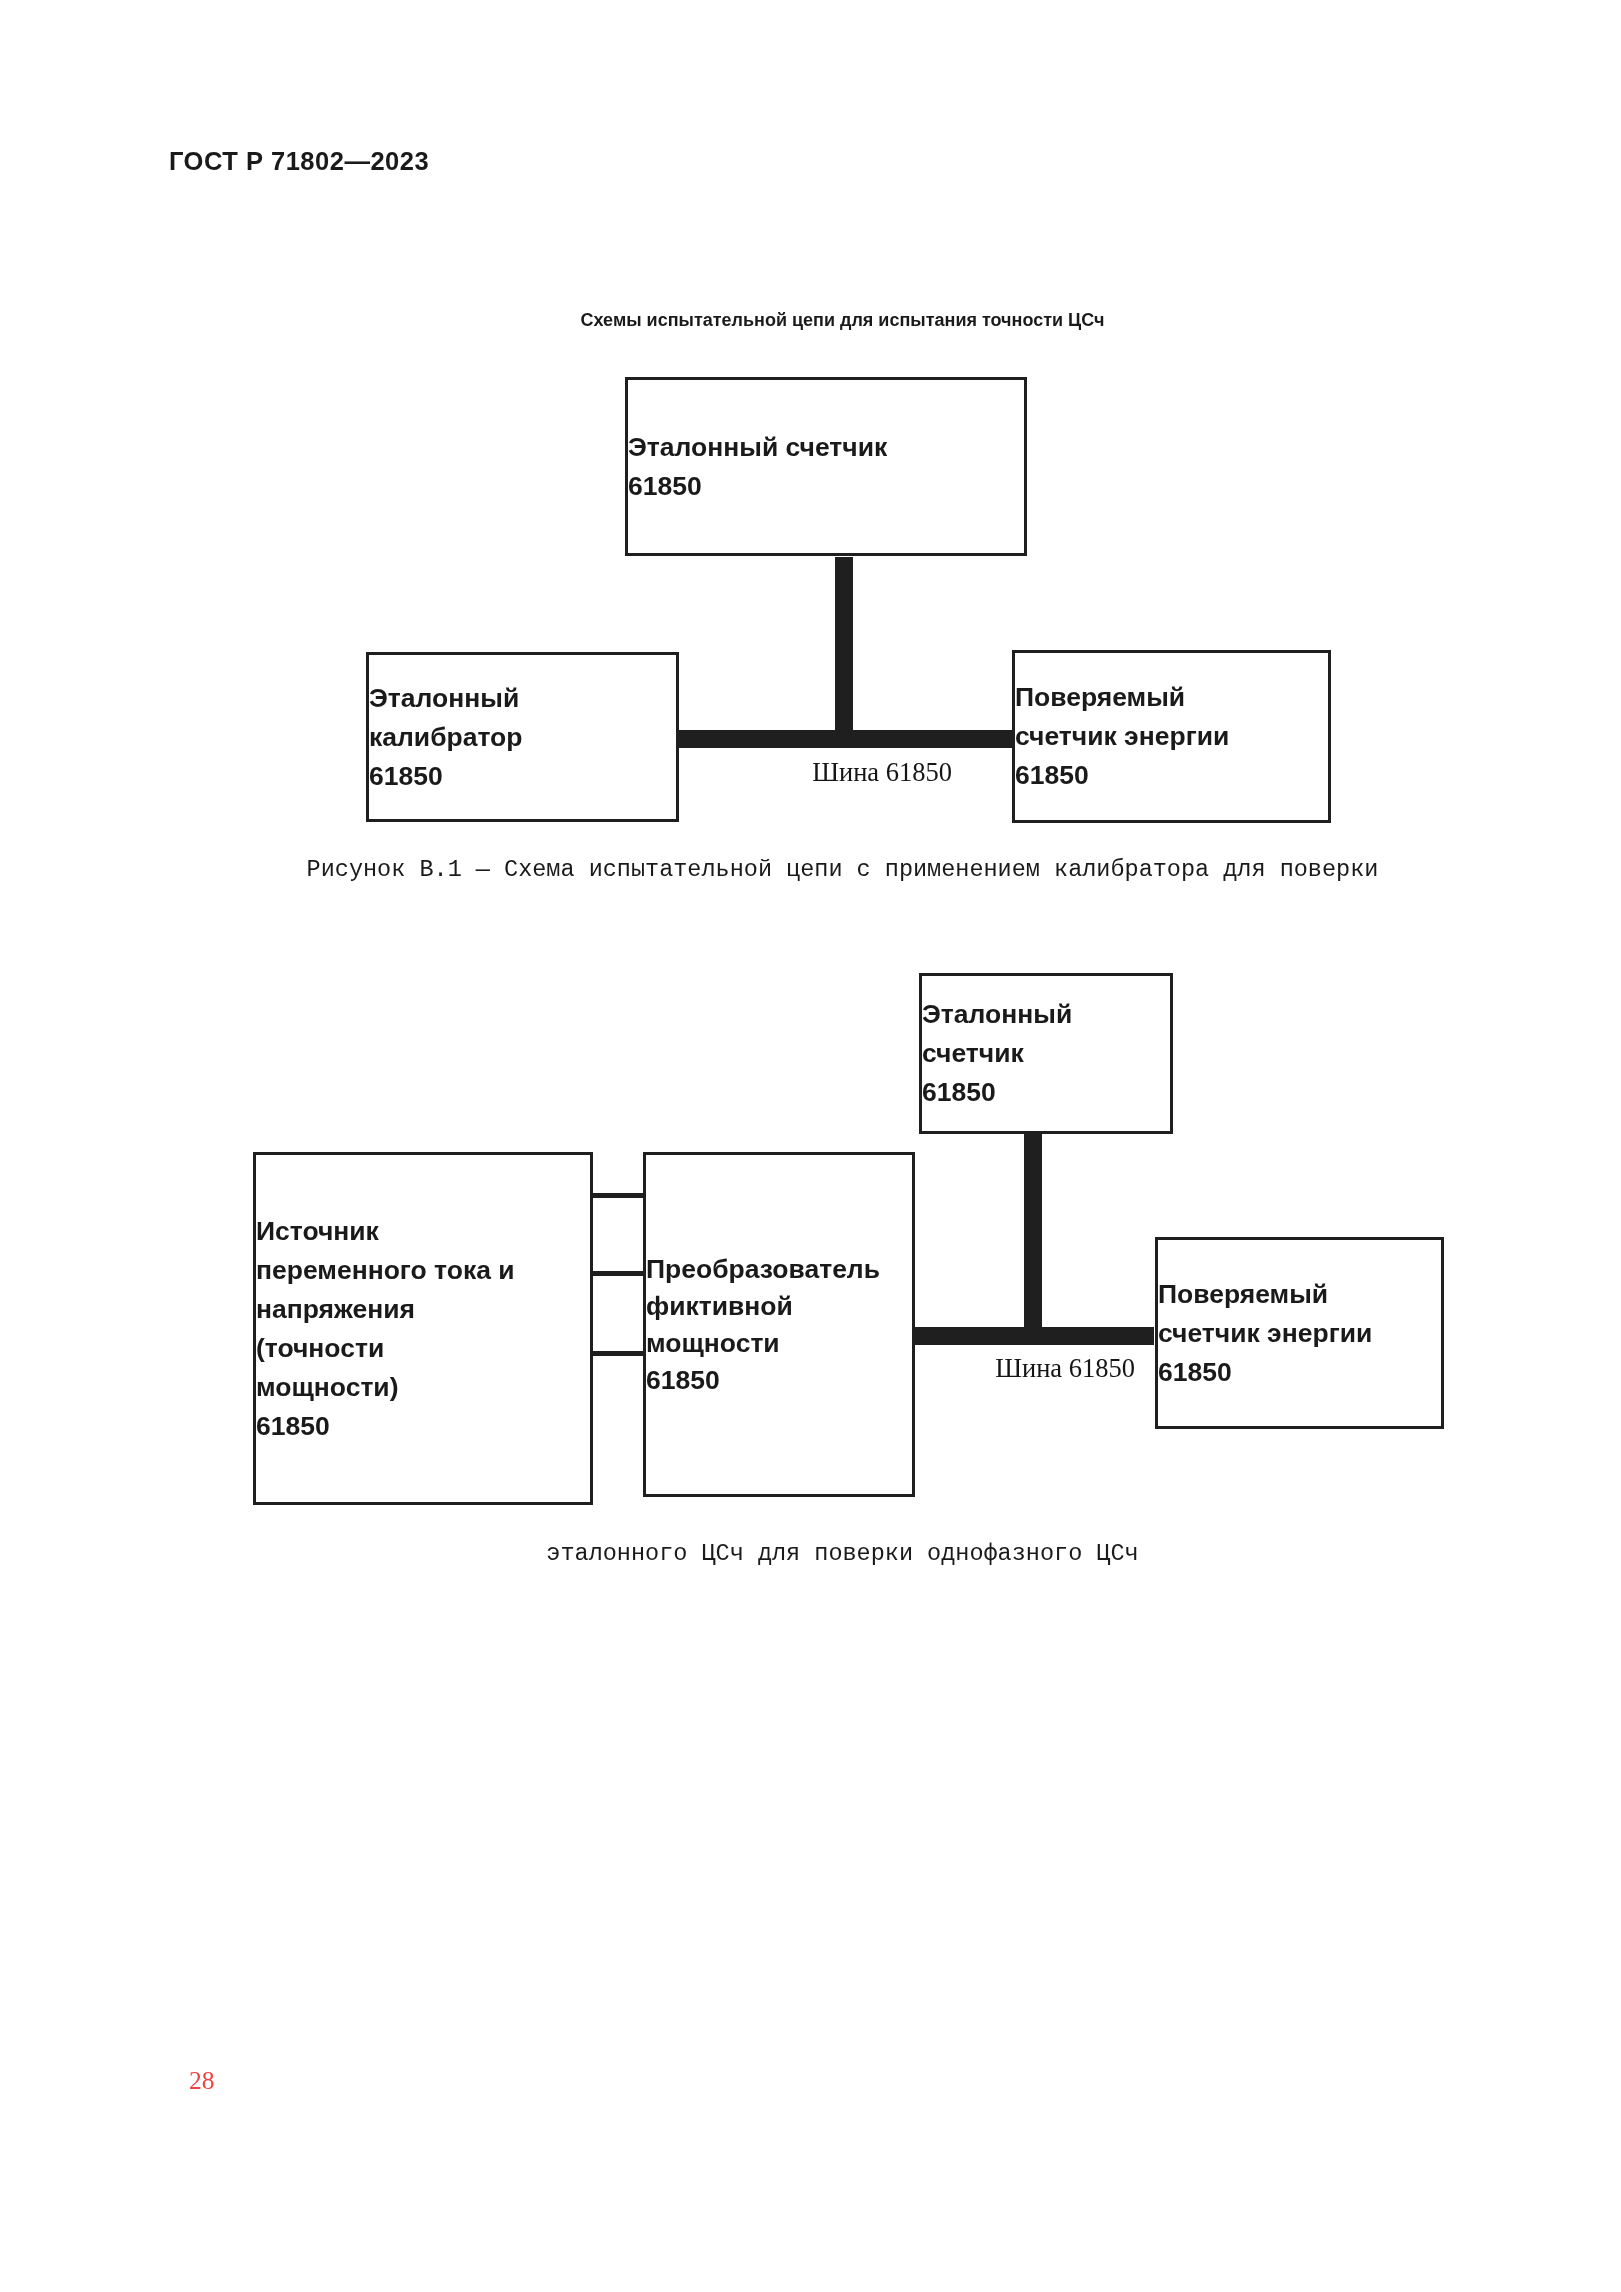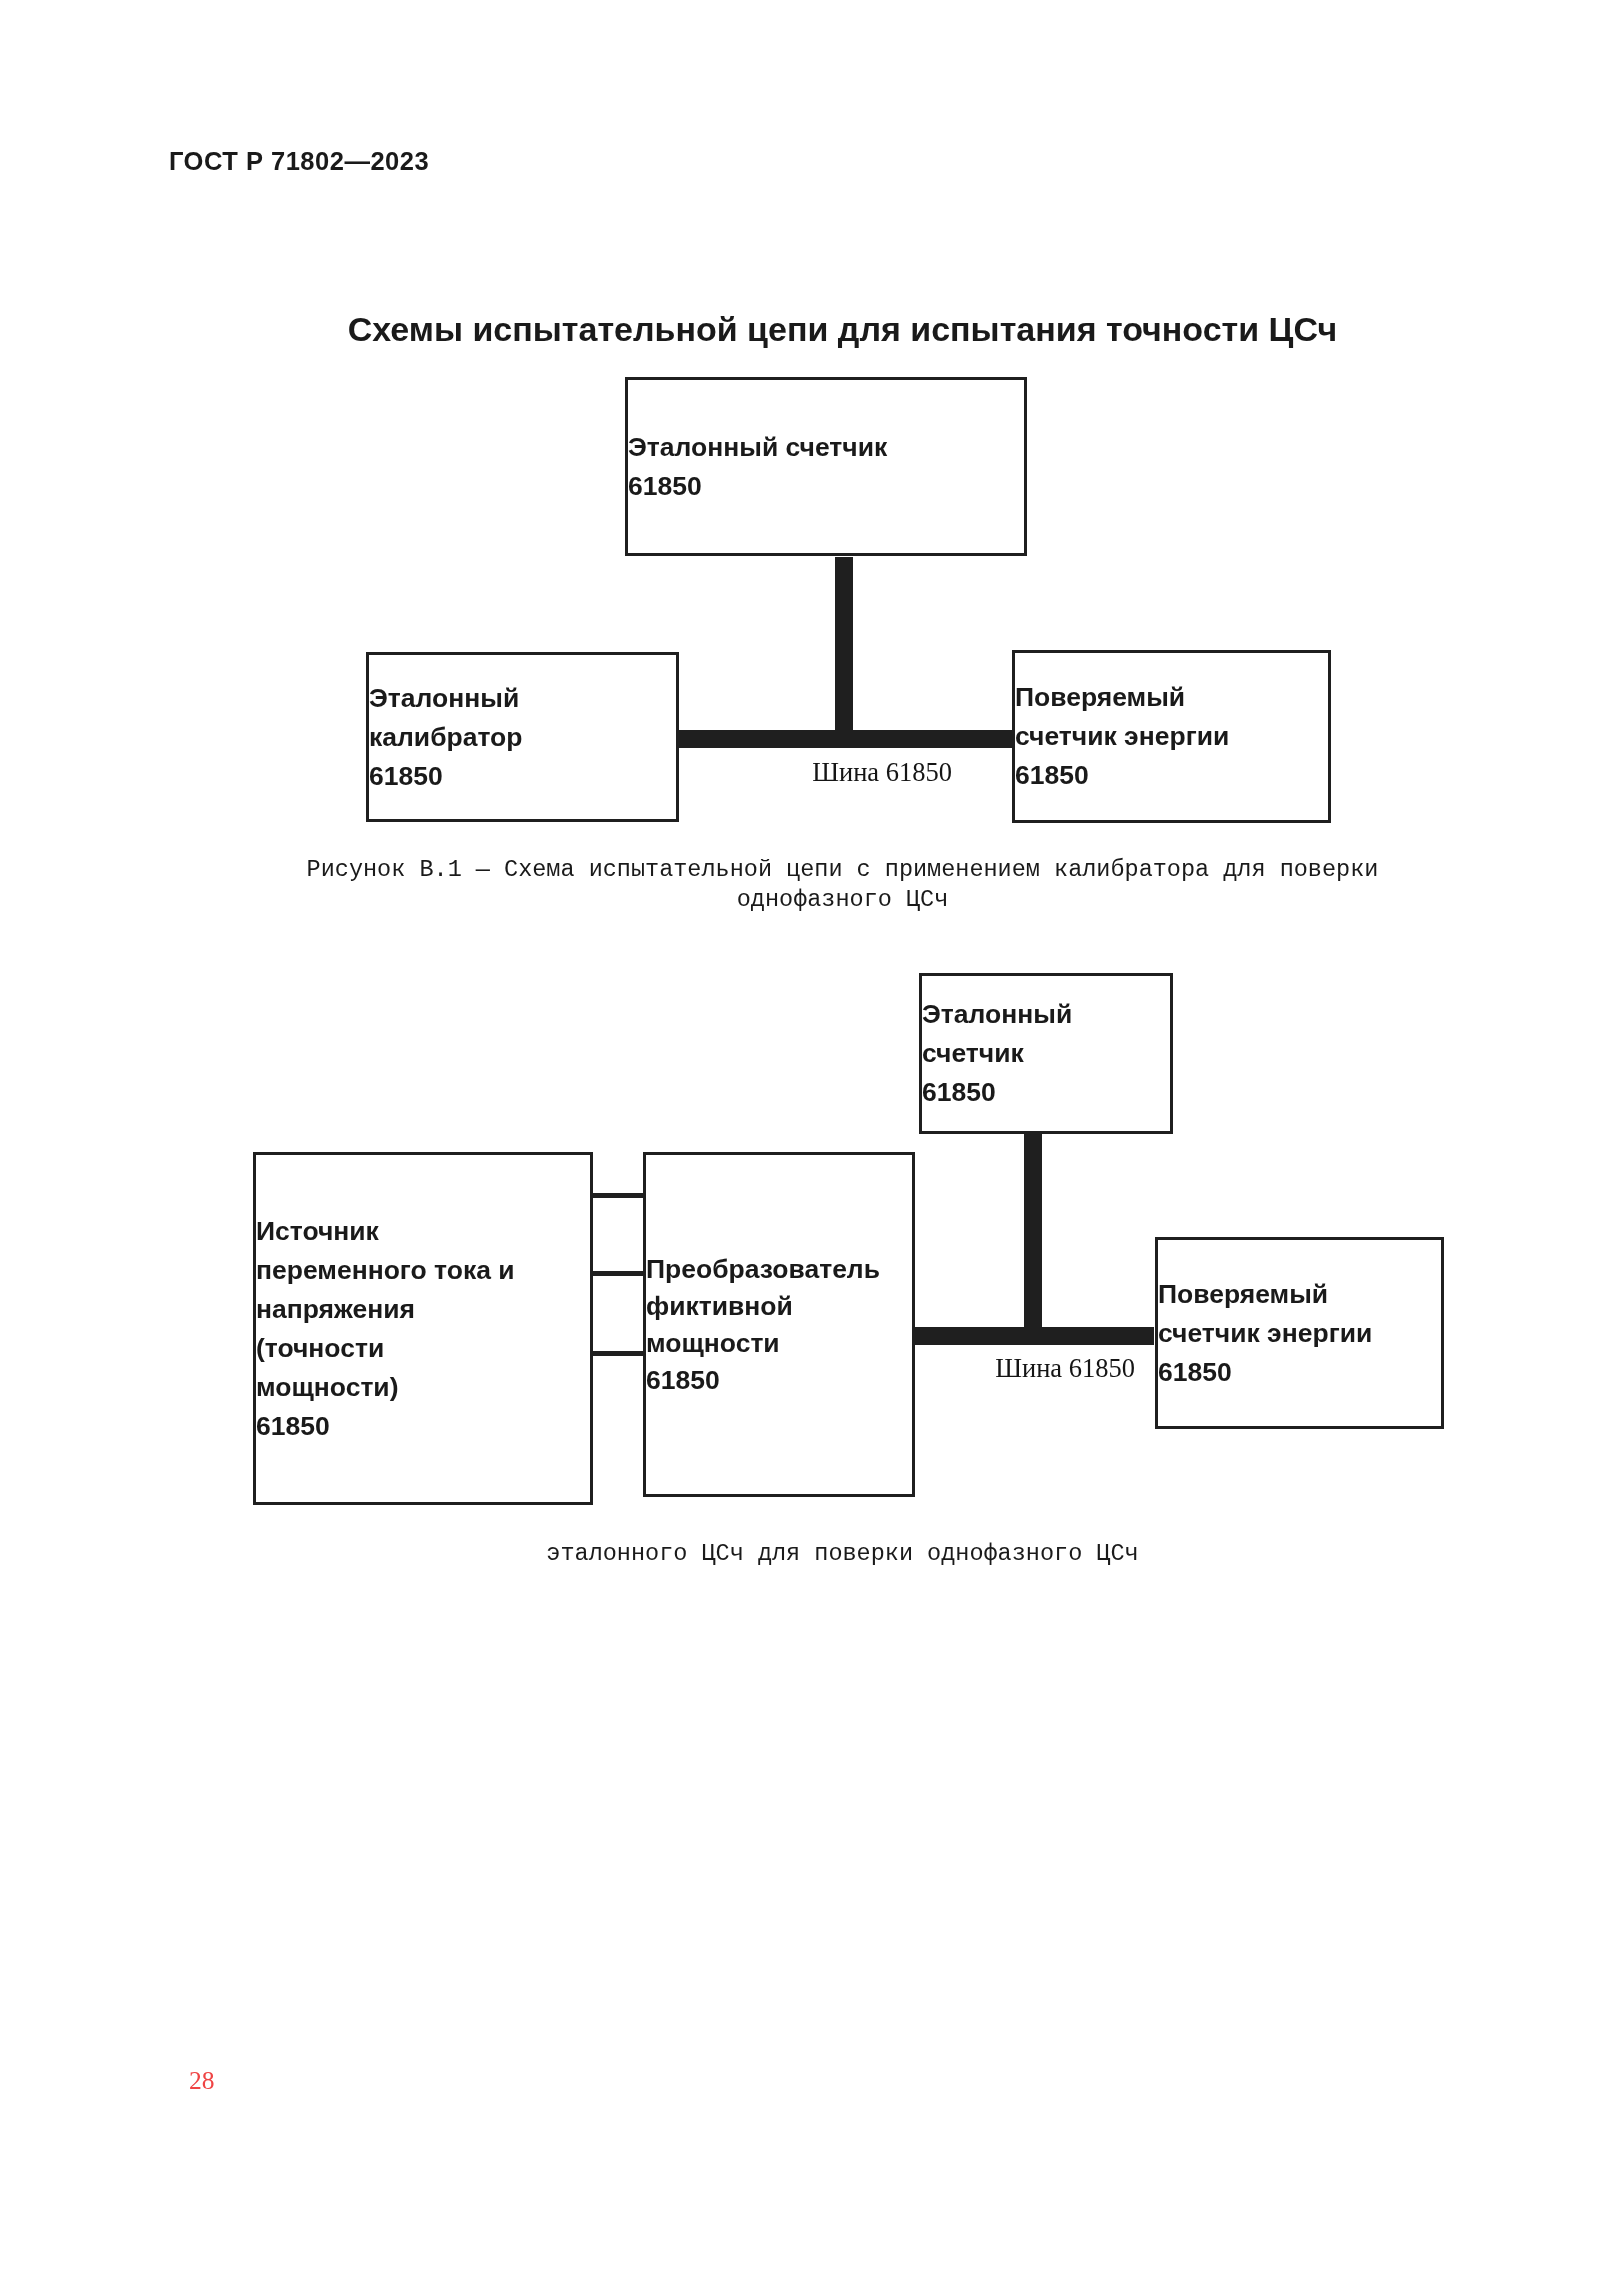"Схемы испытательной цепи для испытания" .main-heading { font-size: 34px -> 18px }
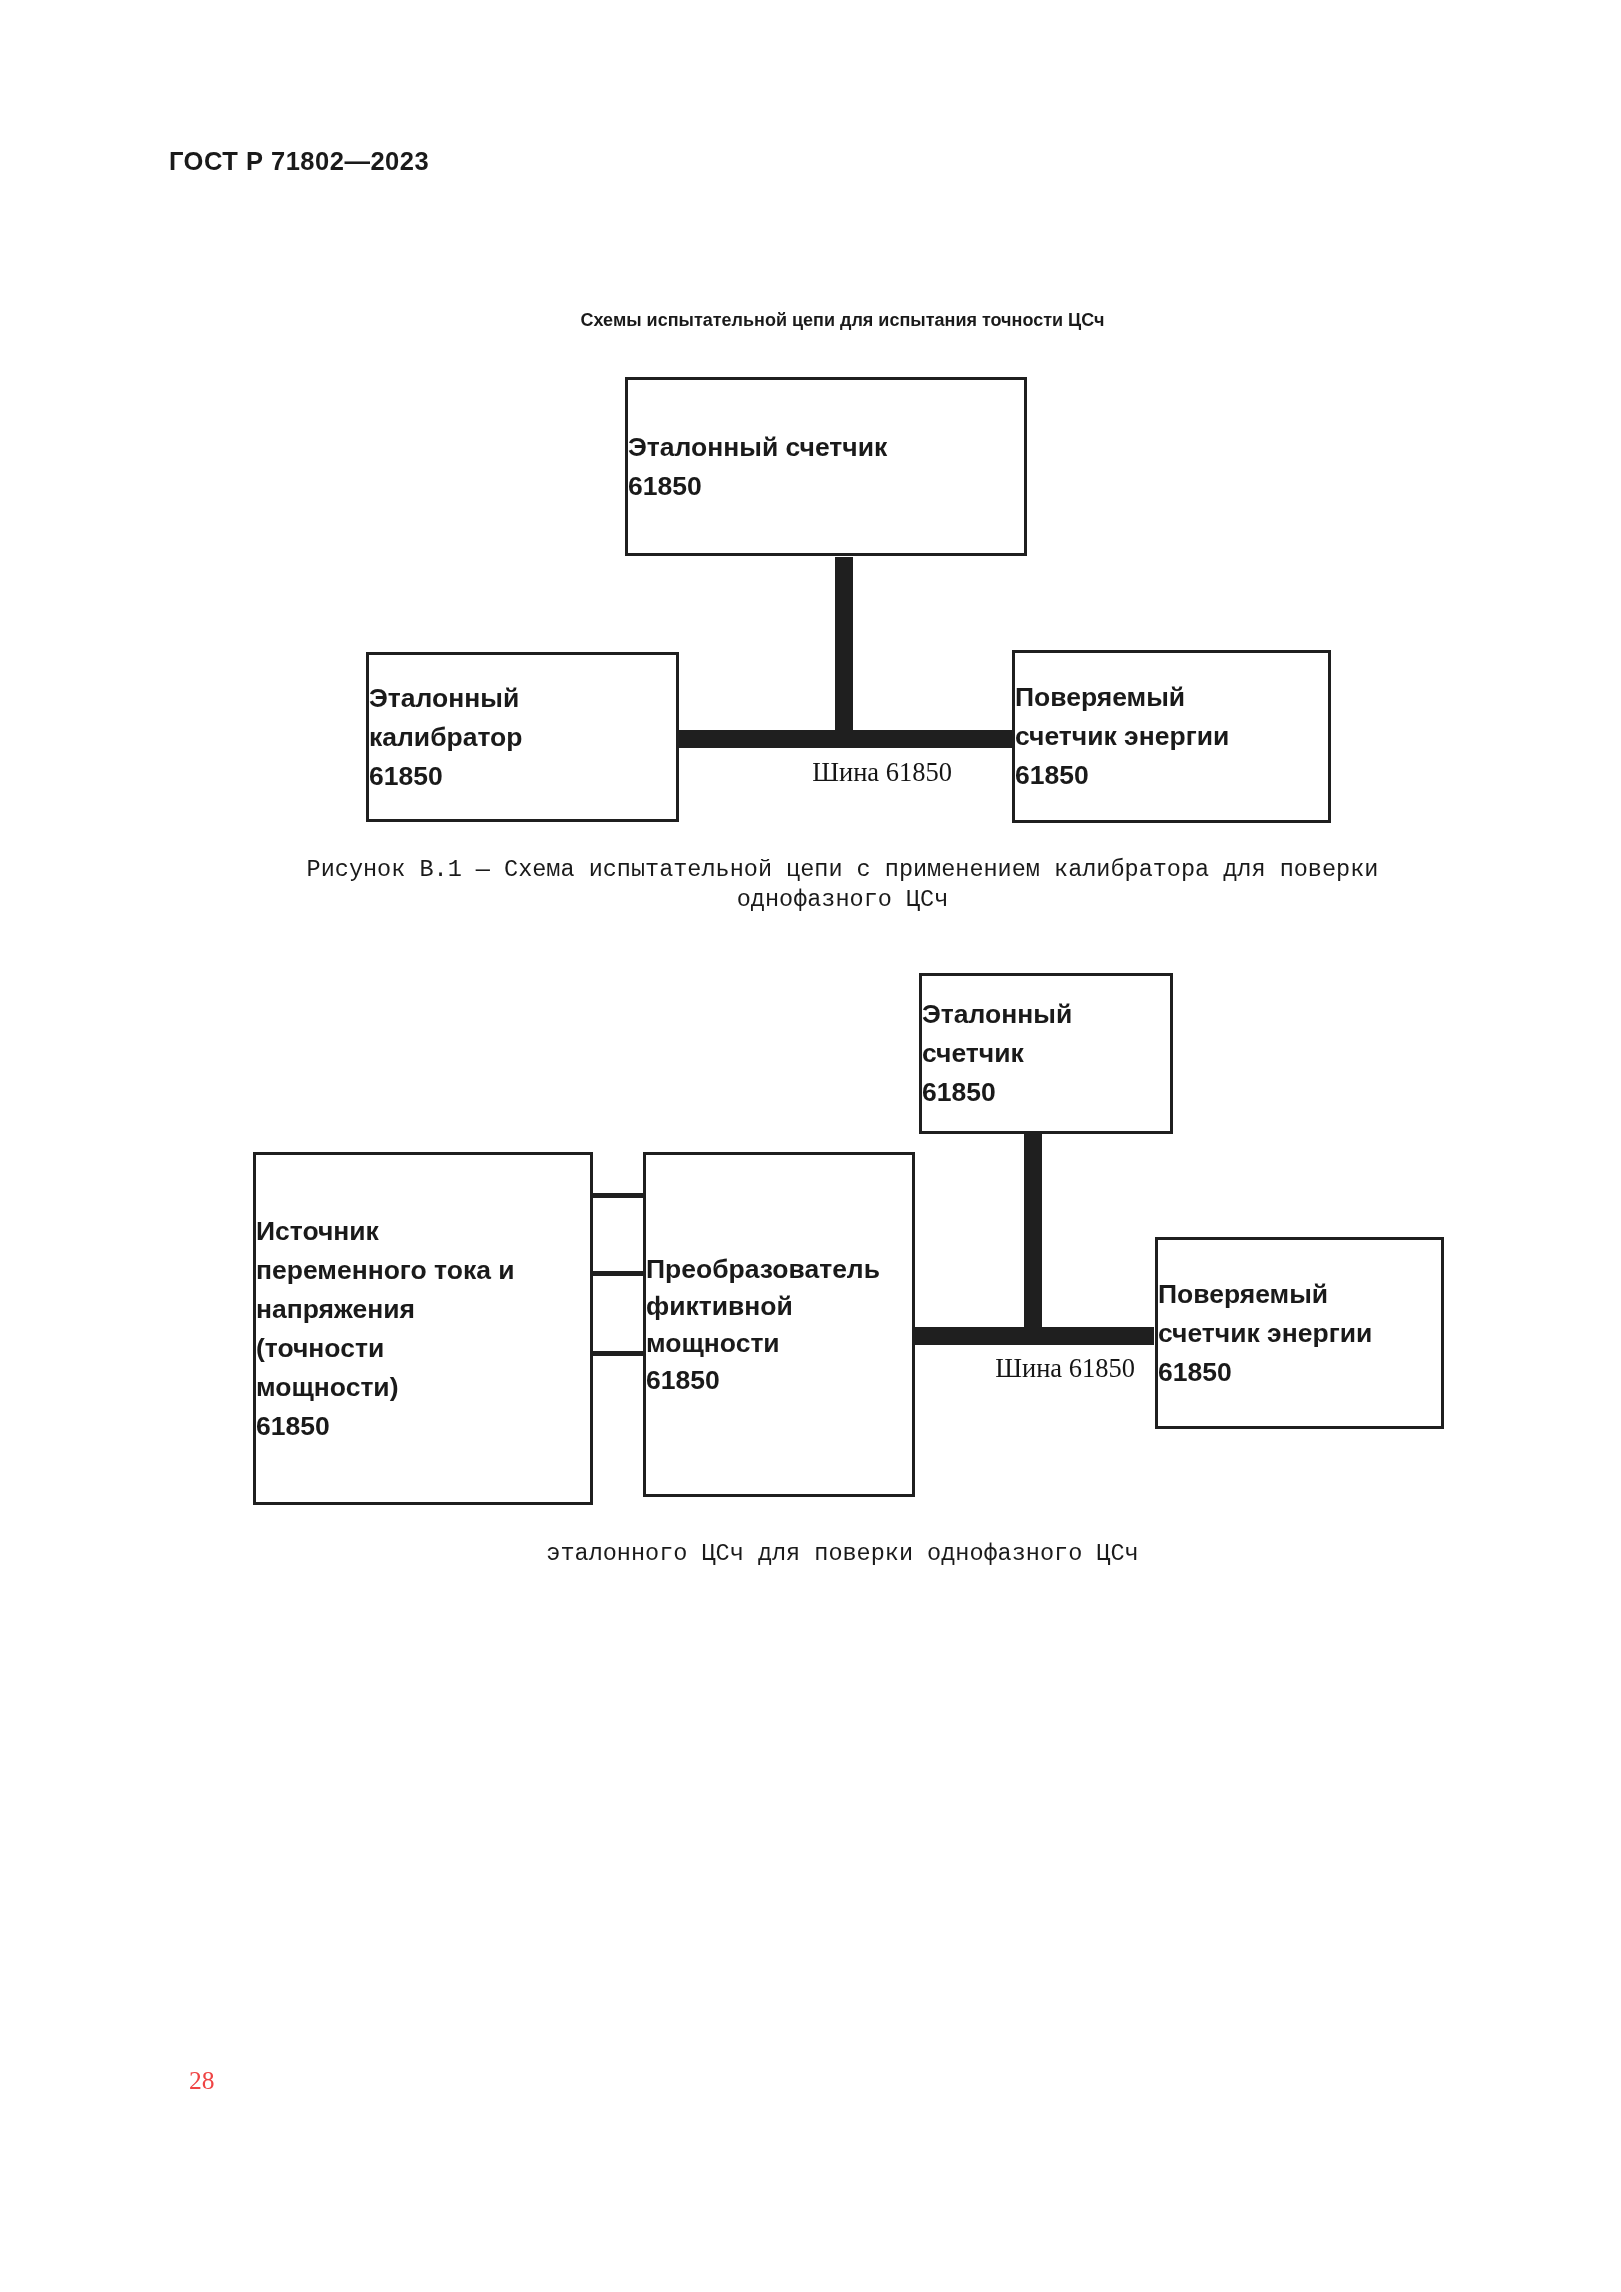"однофазного ЦСч" div { html: <div>однофазного ЦСч</div> -> none }
